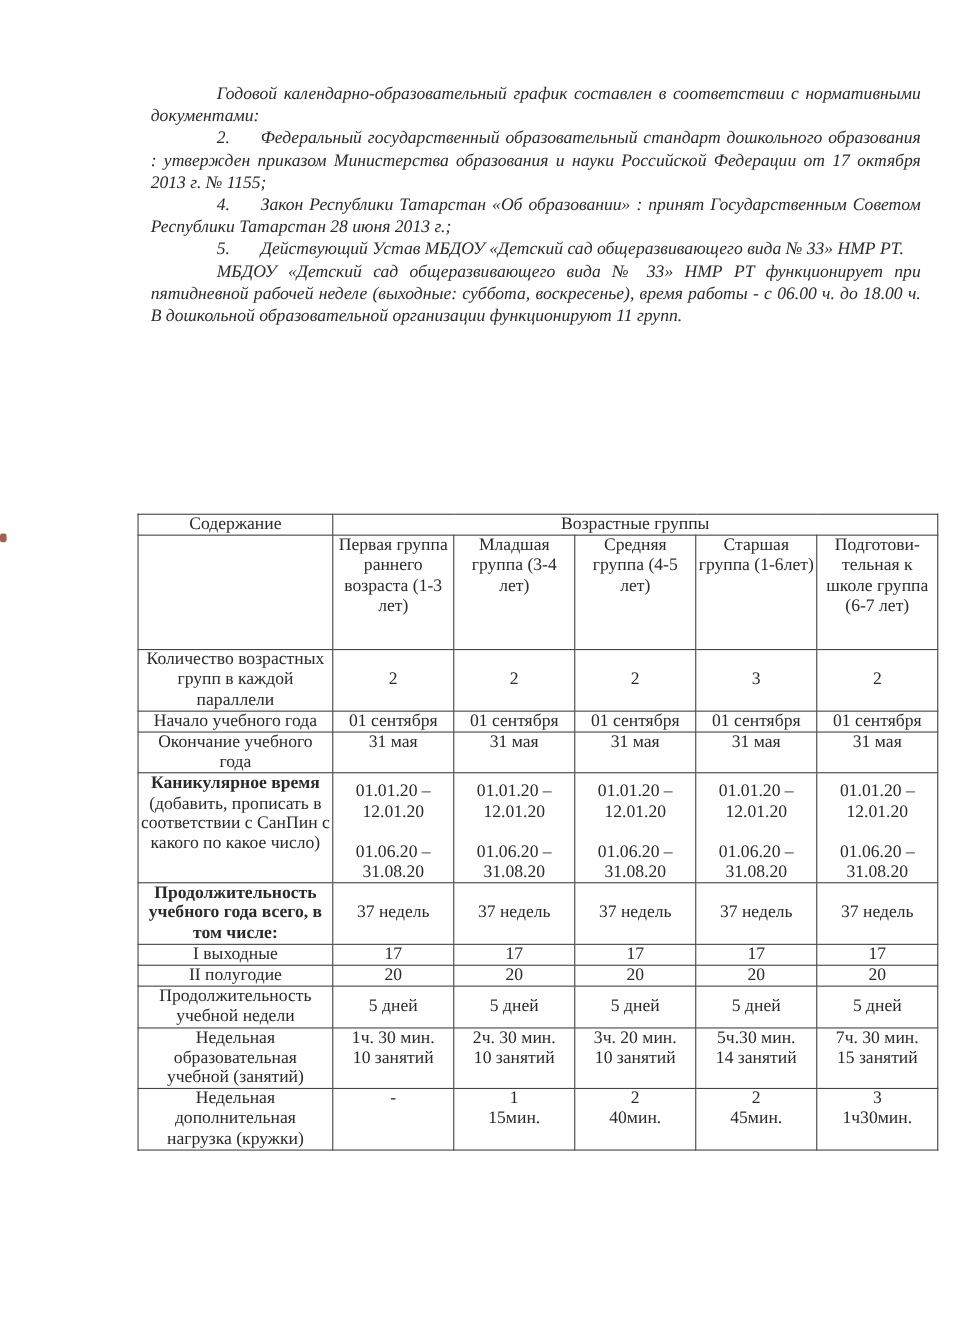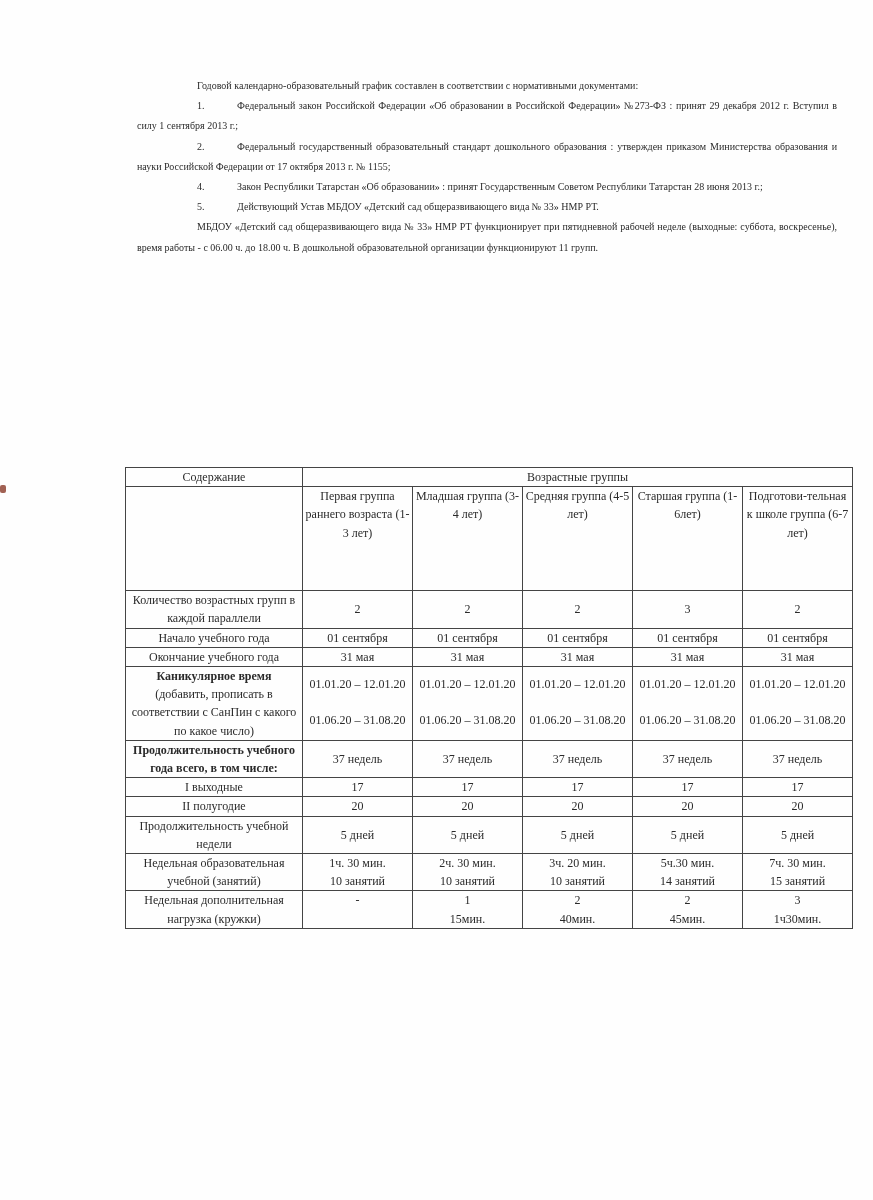"Годовой календарно-образовательный" .text-block { font-size: 10px -> 16px; font-style: none -> italic }
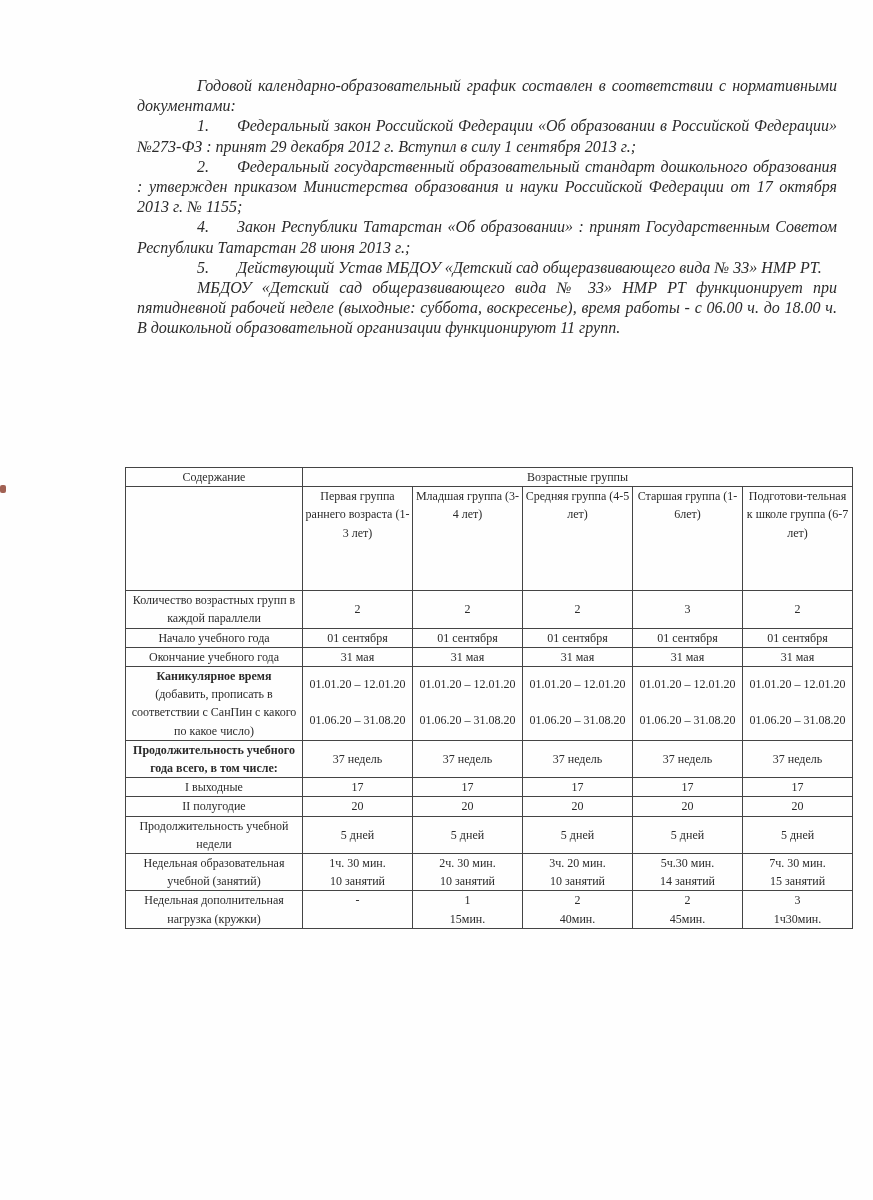"1. Федеральный закон Российской" p.list-item { html: <p><span>1.</span><span>Федеральный закон Российской Федерации «Об образовании в Российской Федерации» №273-ФЗ : принят 29 декабря 2012 г. Вступил в силу 1 сентября 2013 г.;</span></p> -> none }
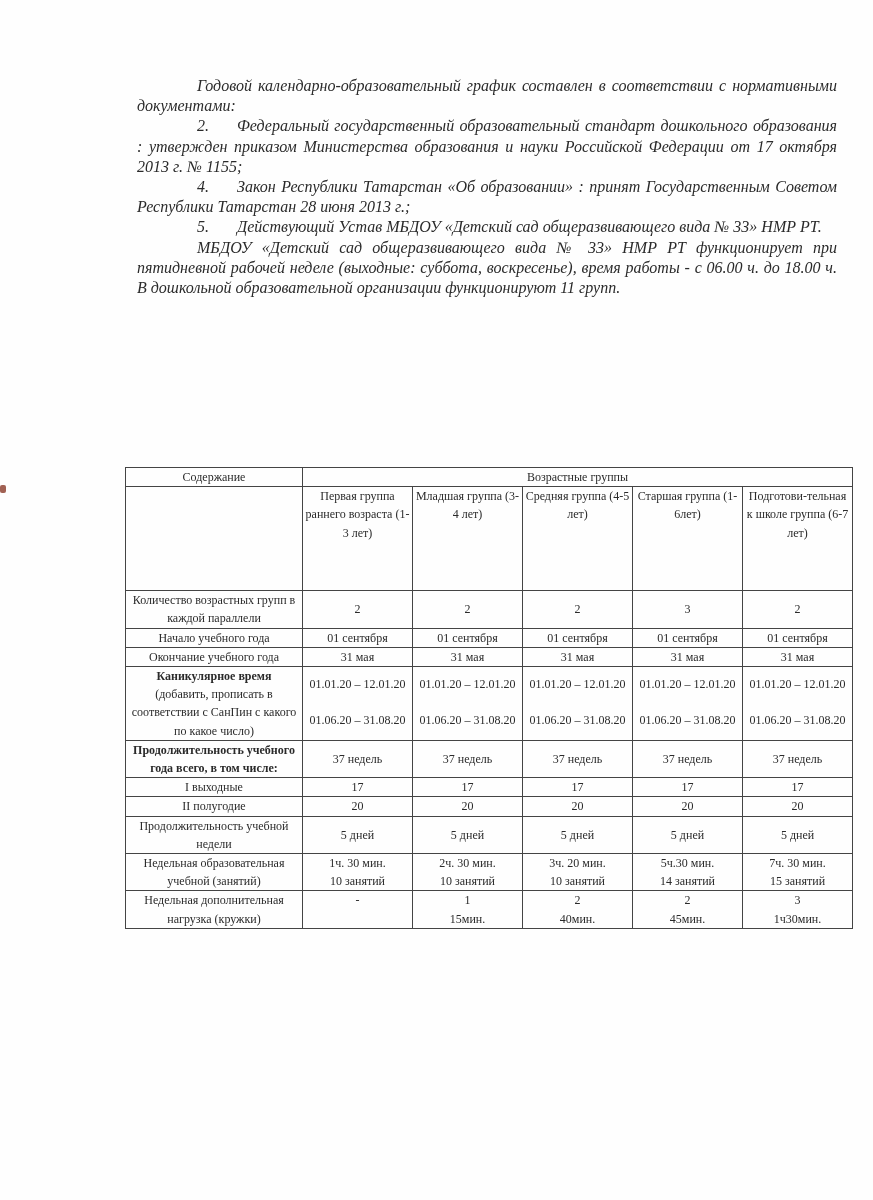"Содержание" table.sched { font-size: 12px -> 16px }
